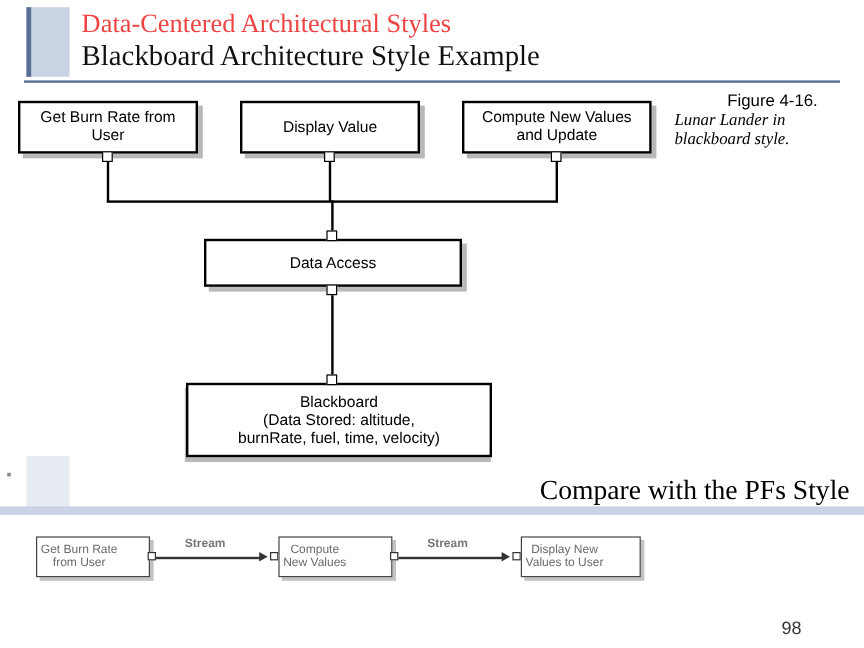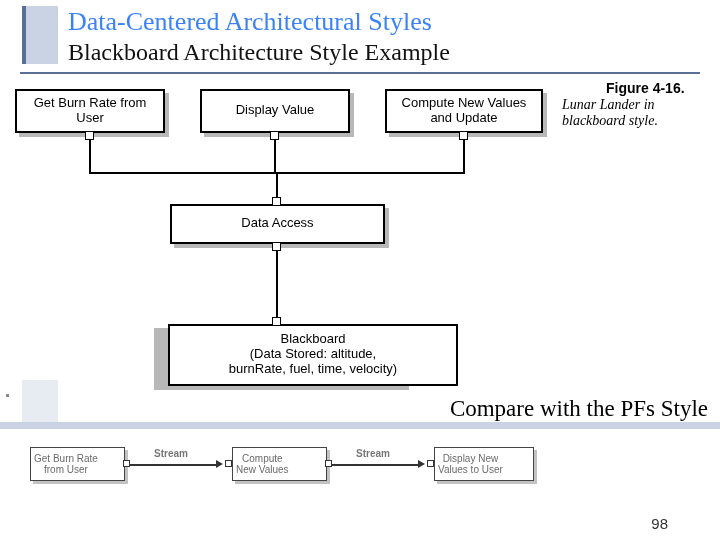"Data-Centered Architectural Styles" .title-main { color: #3b82f6 -> #ef4444; font-size: 26px -> 22px }
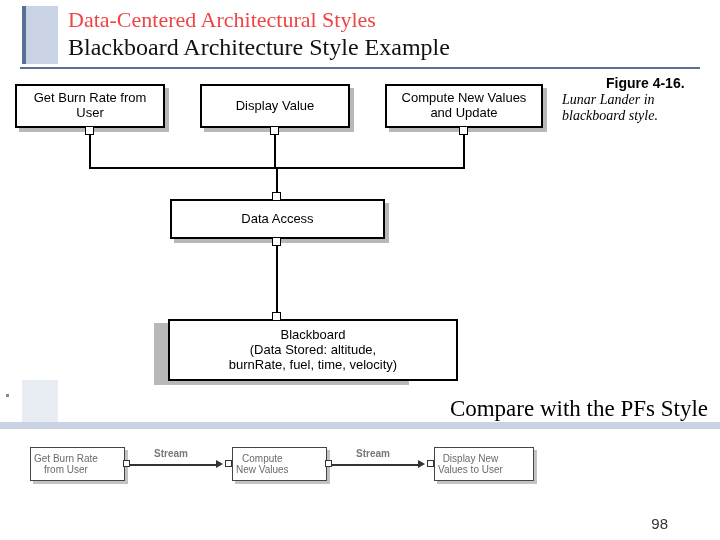"Figure 4-16." .fig-caption .figno { font-weight: bold -> normal }
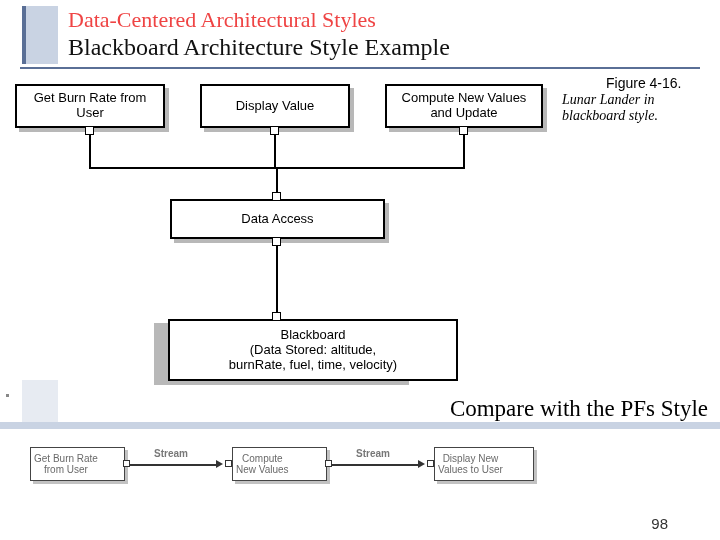"Blackboard" div.box { left: 168px -> 155px; width: 290px -> 255px }
